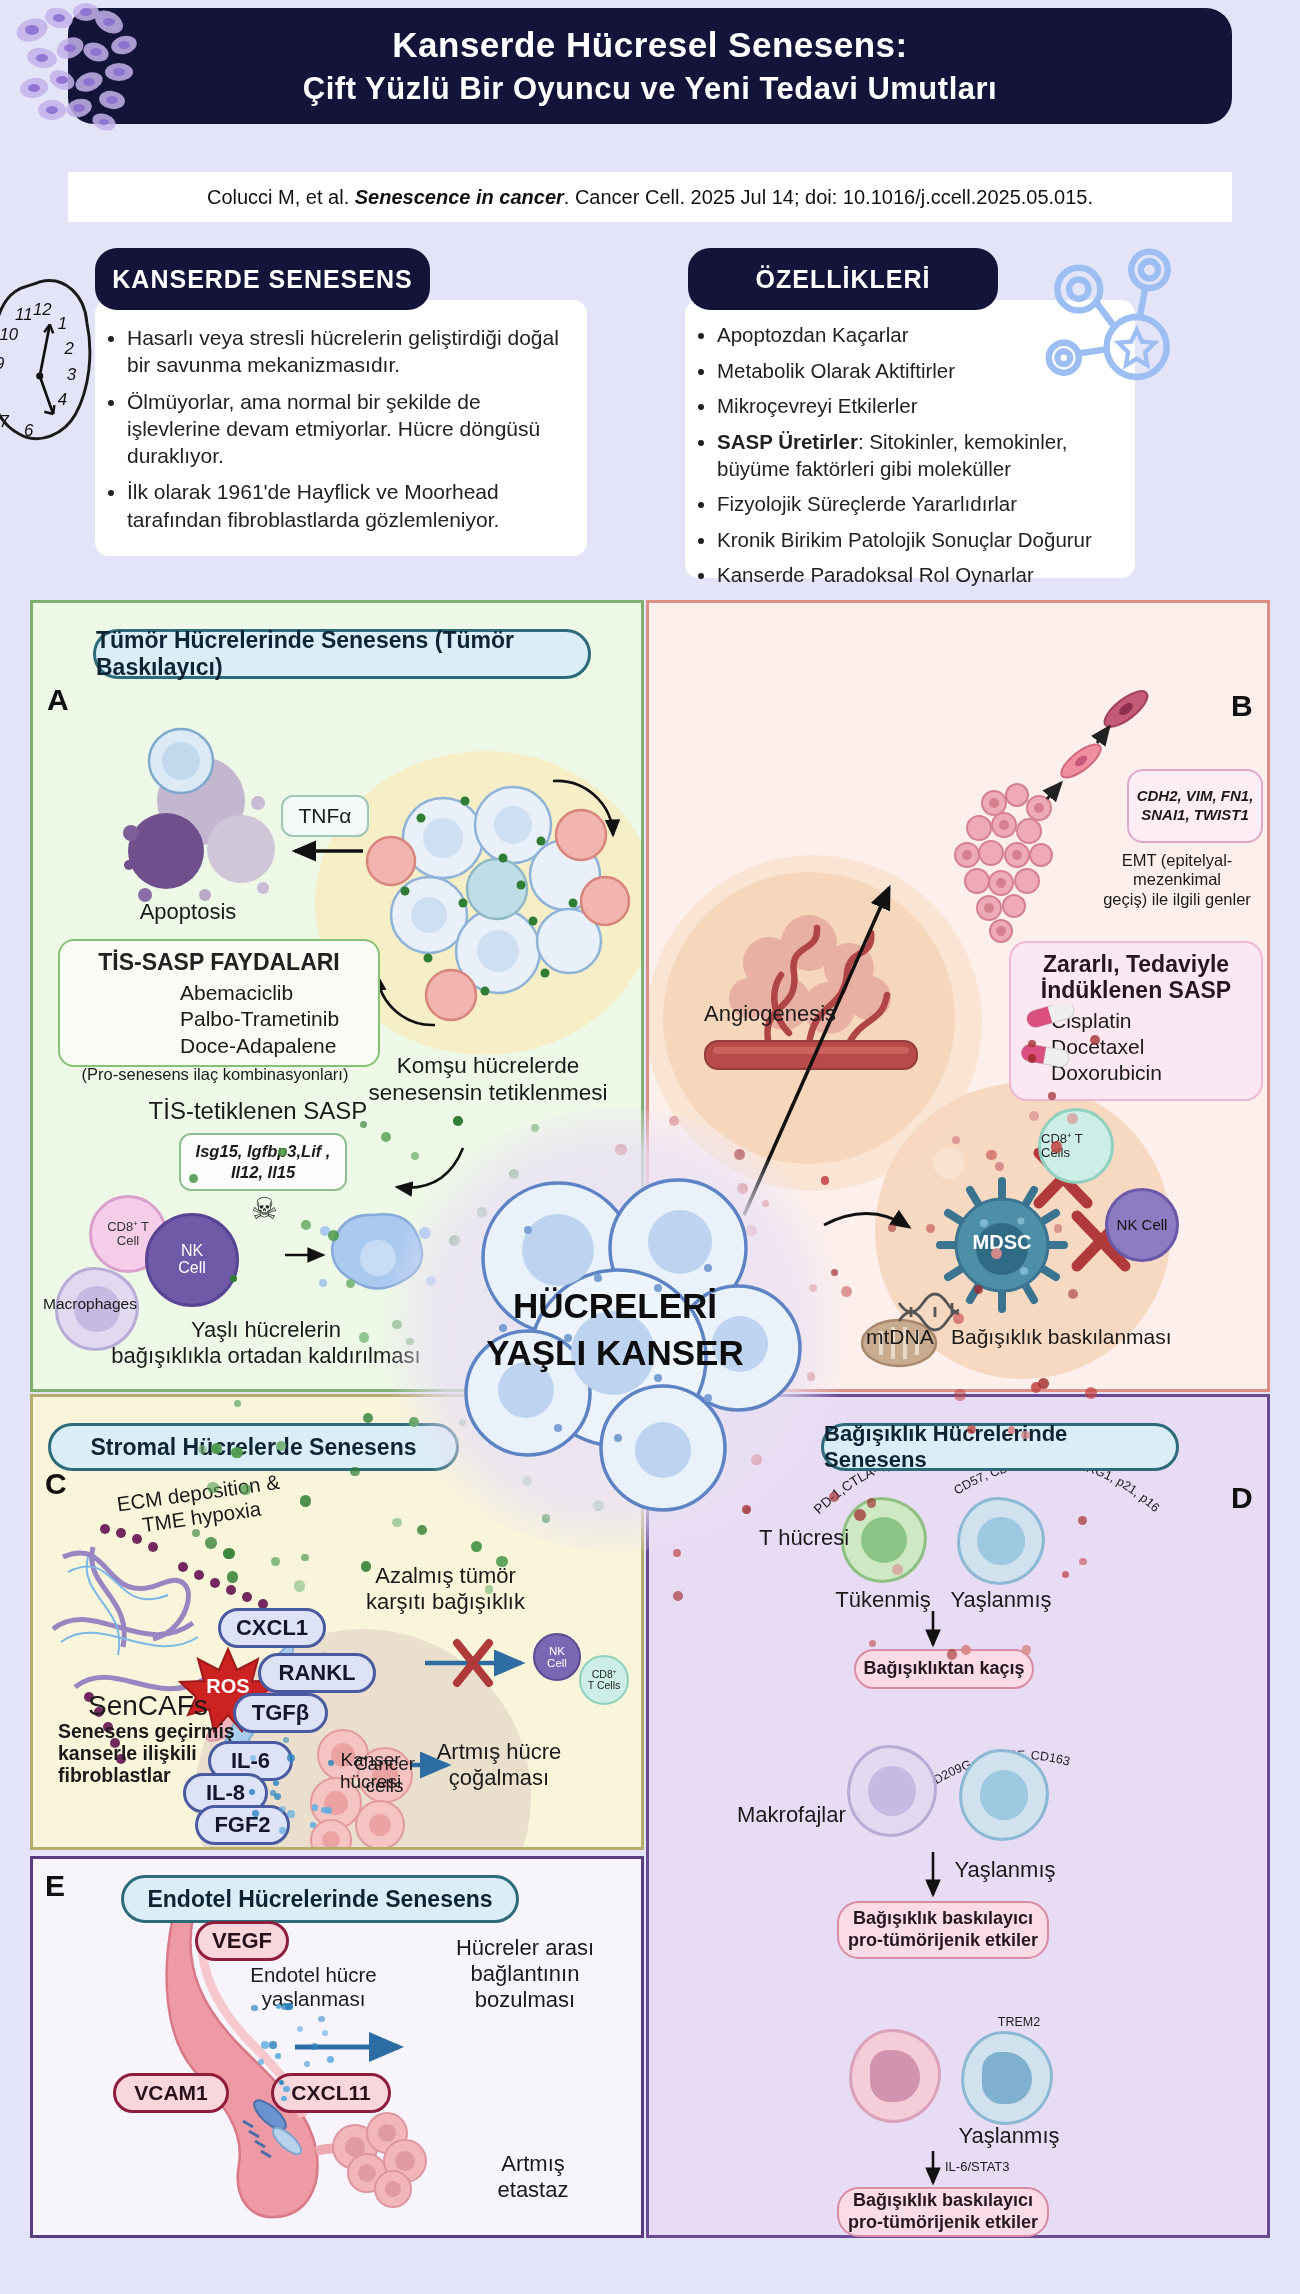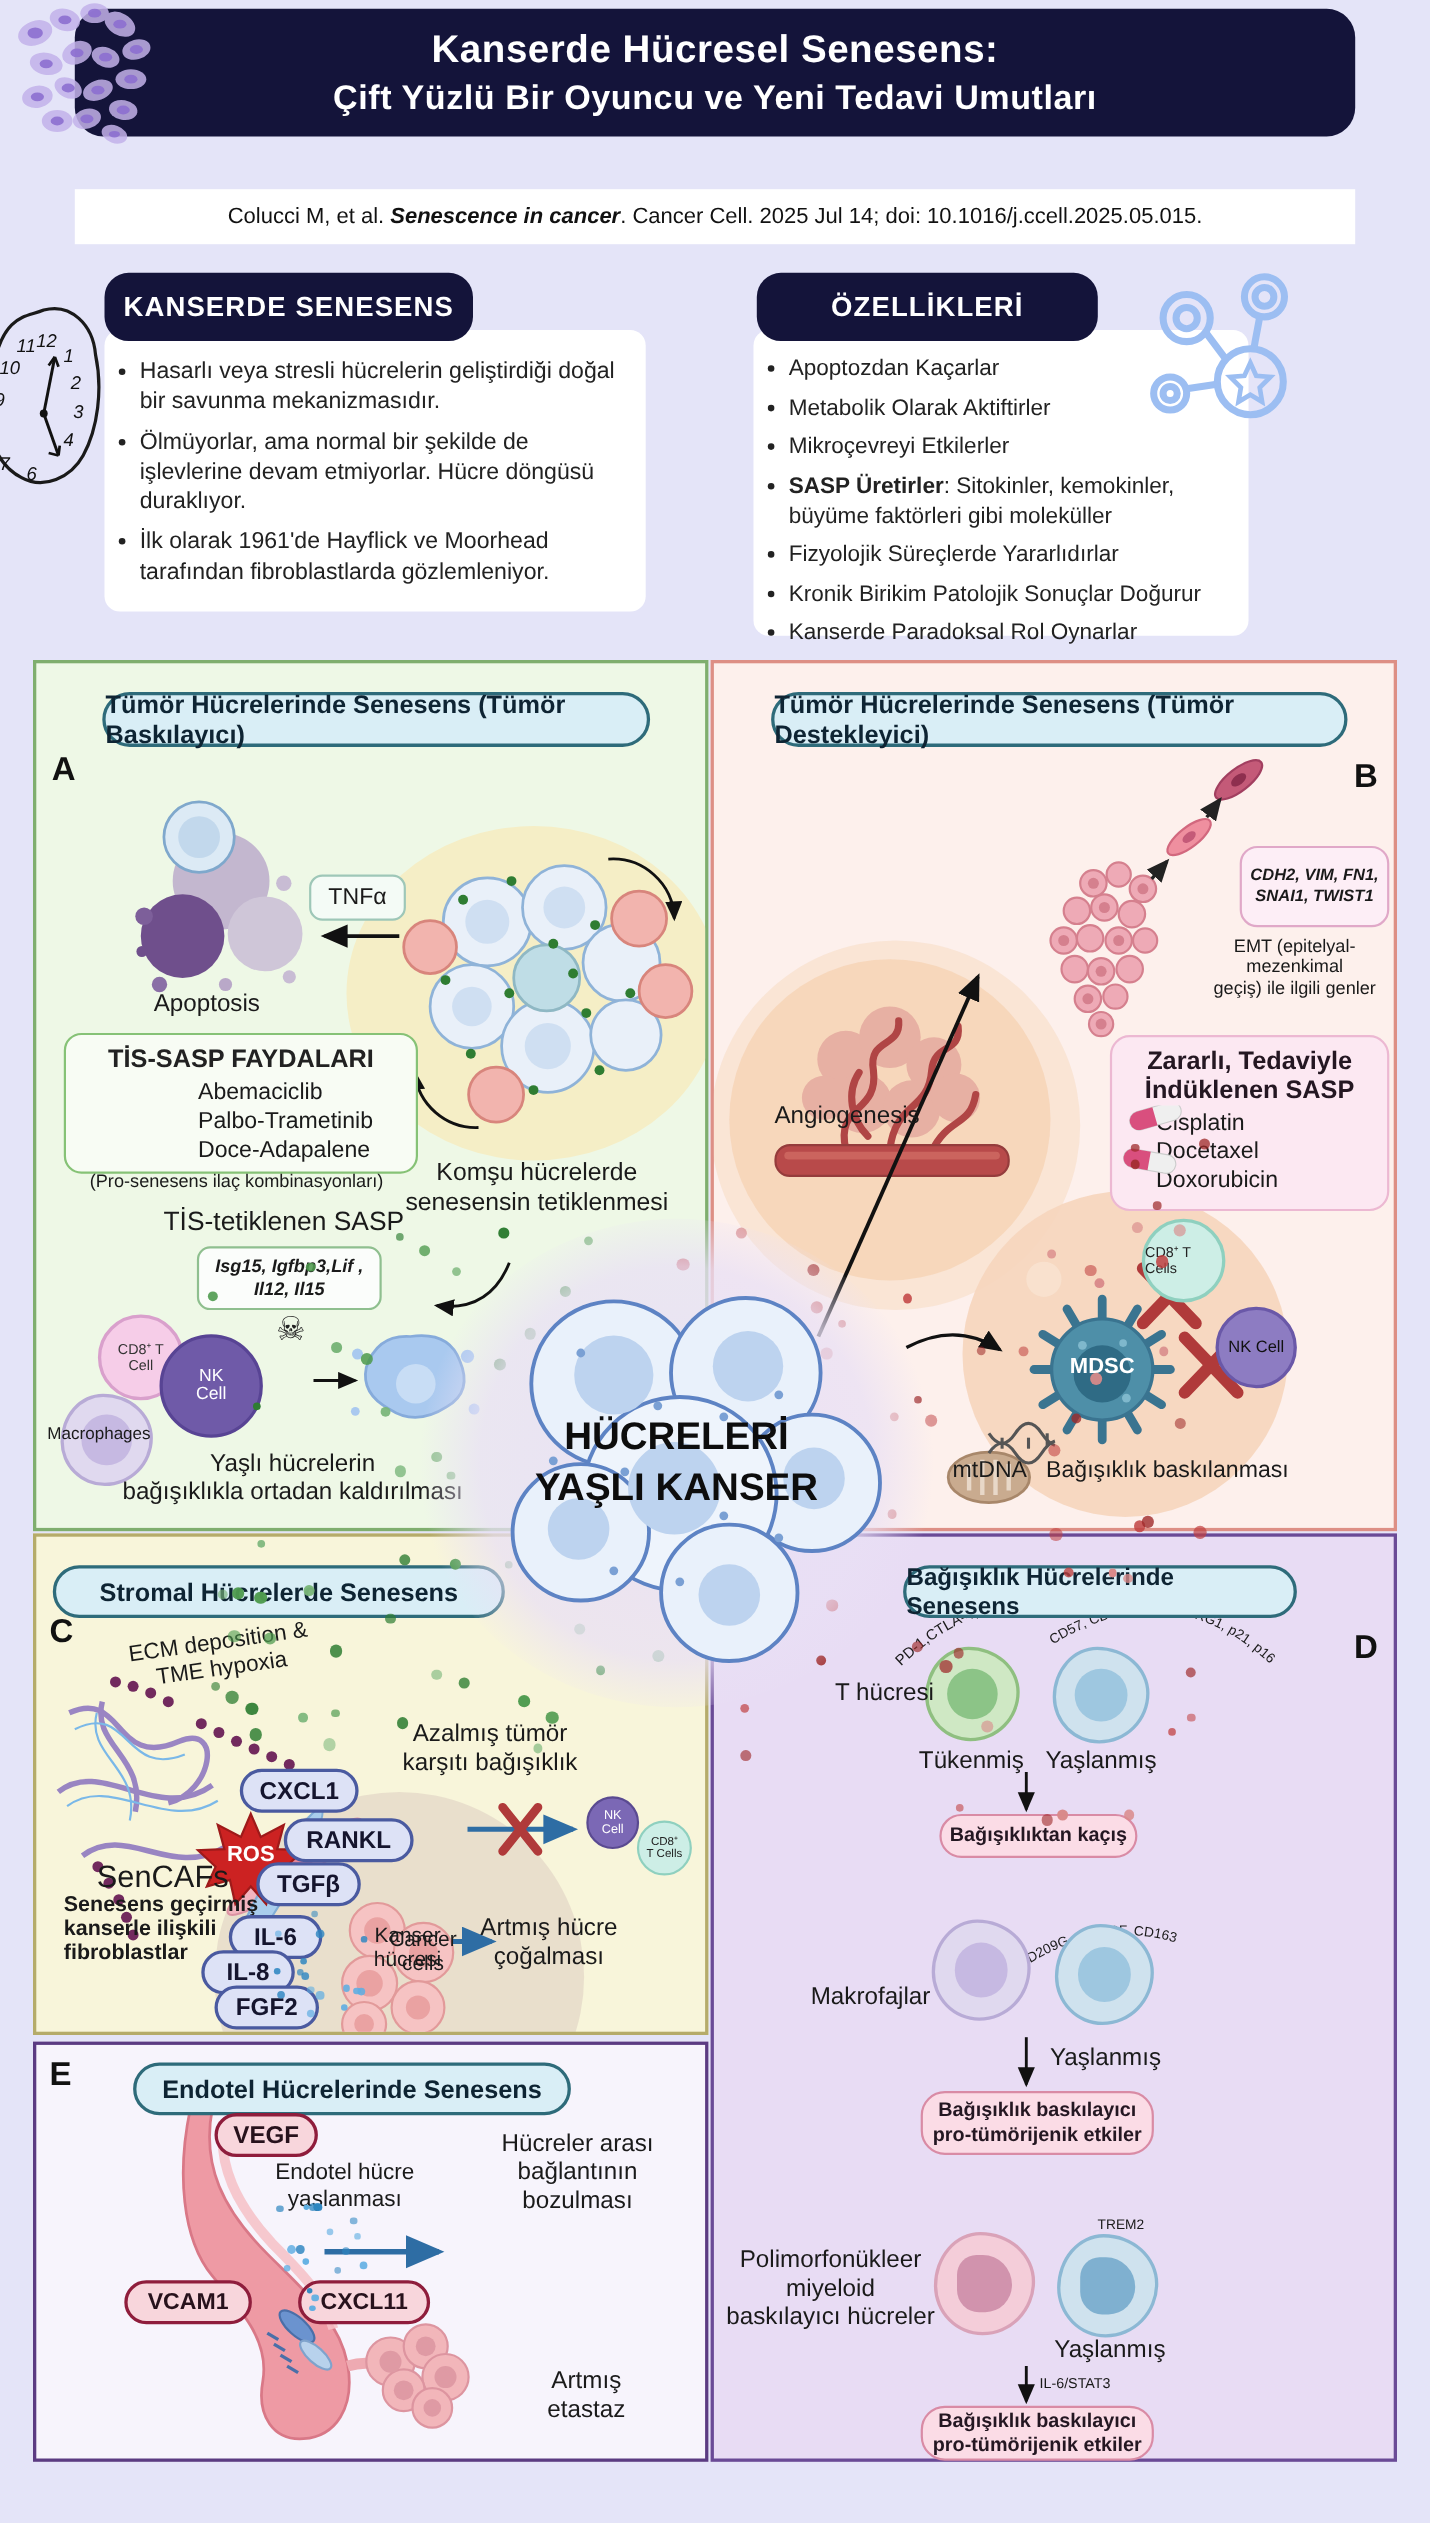"Tümör Hücrelerinde Senesens (Tümör Destekleyici)" div.ptitle { html: <div> <span>Tümör Hücrelerinde Senesens (Tümör Destekleyici)</span> </div> -> none }
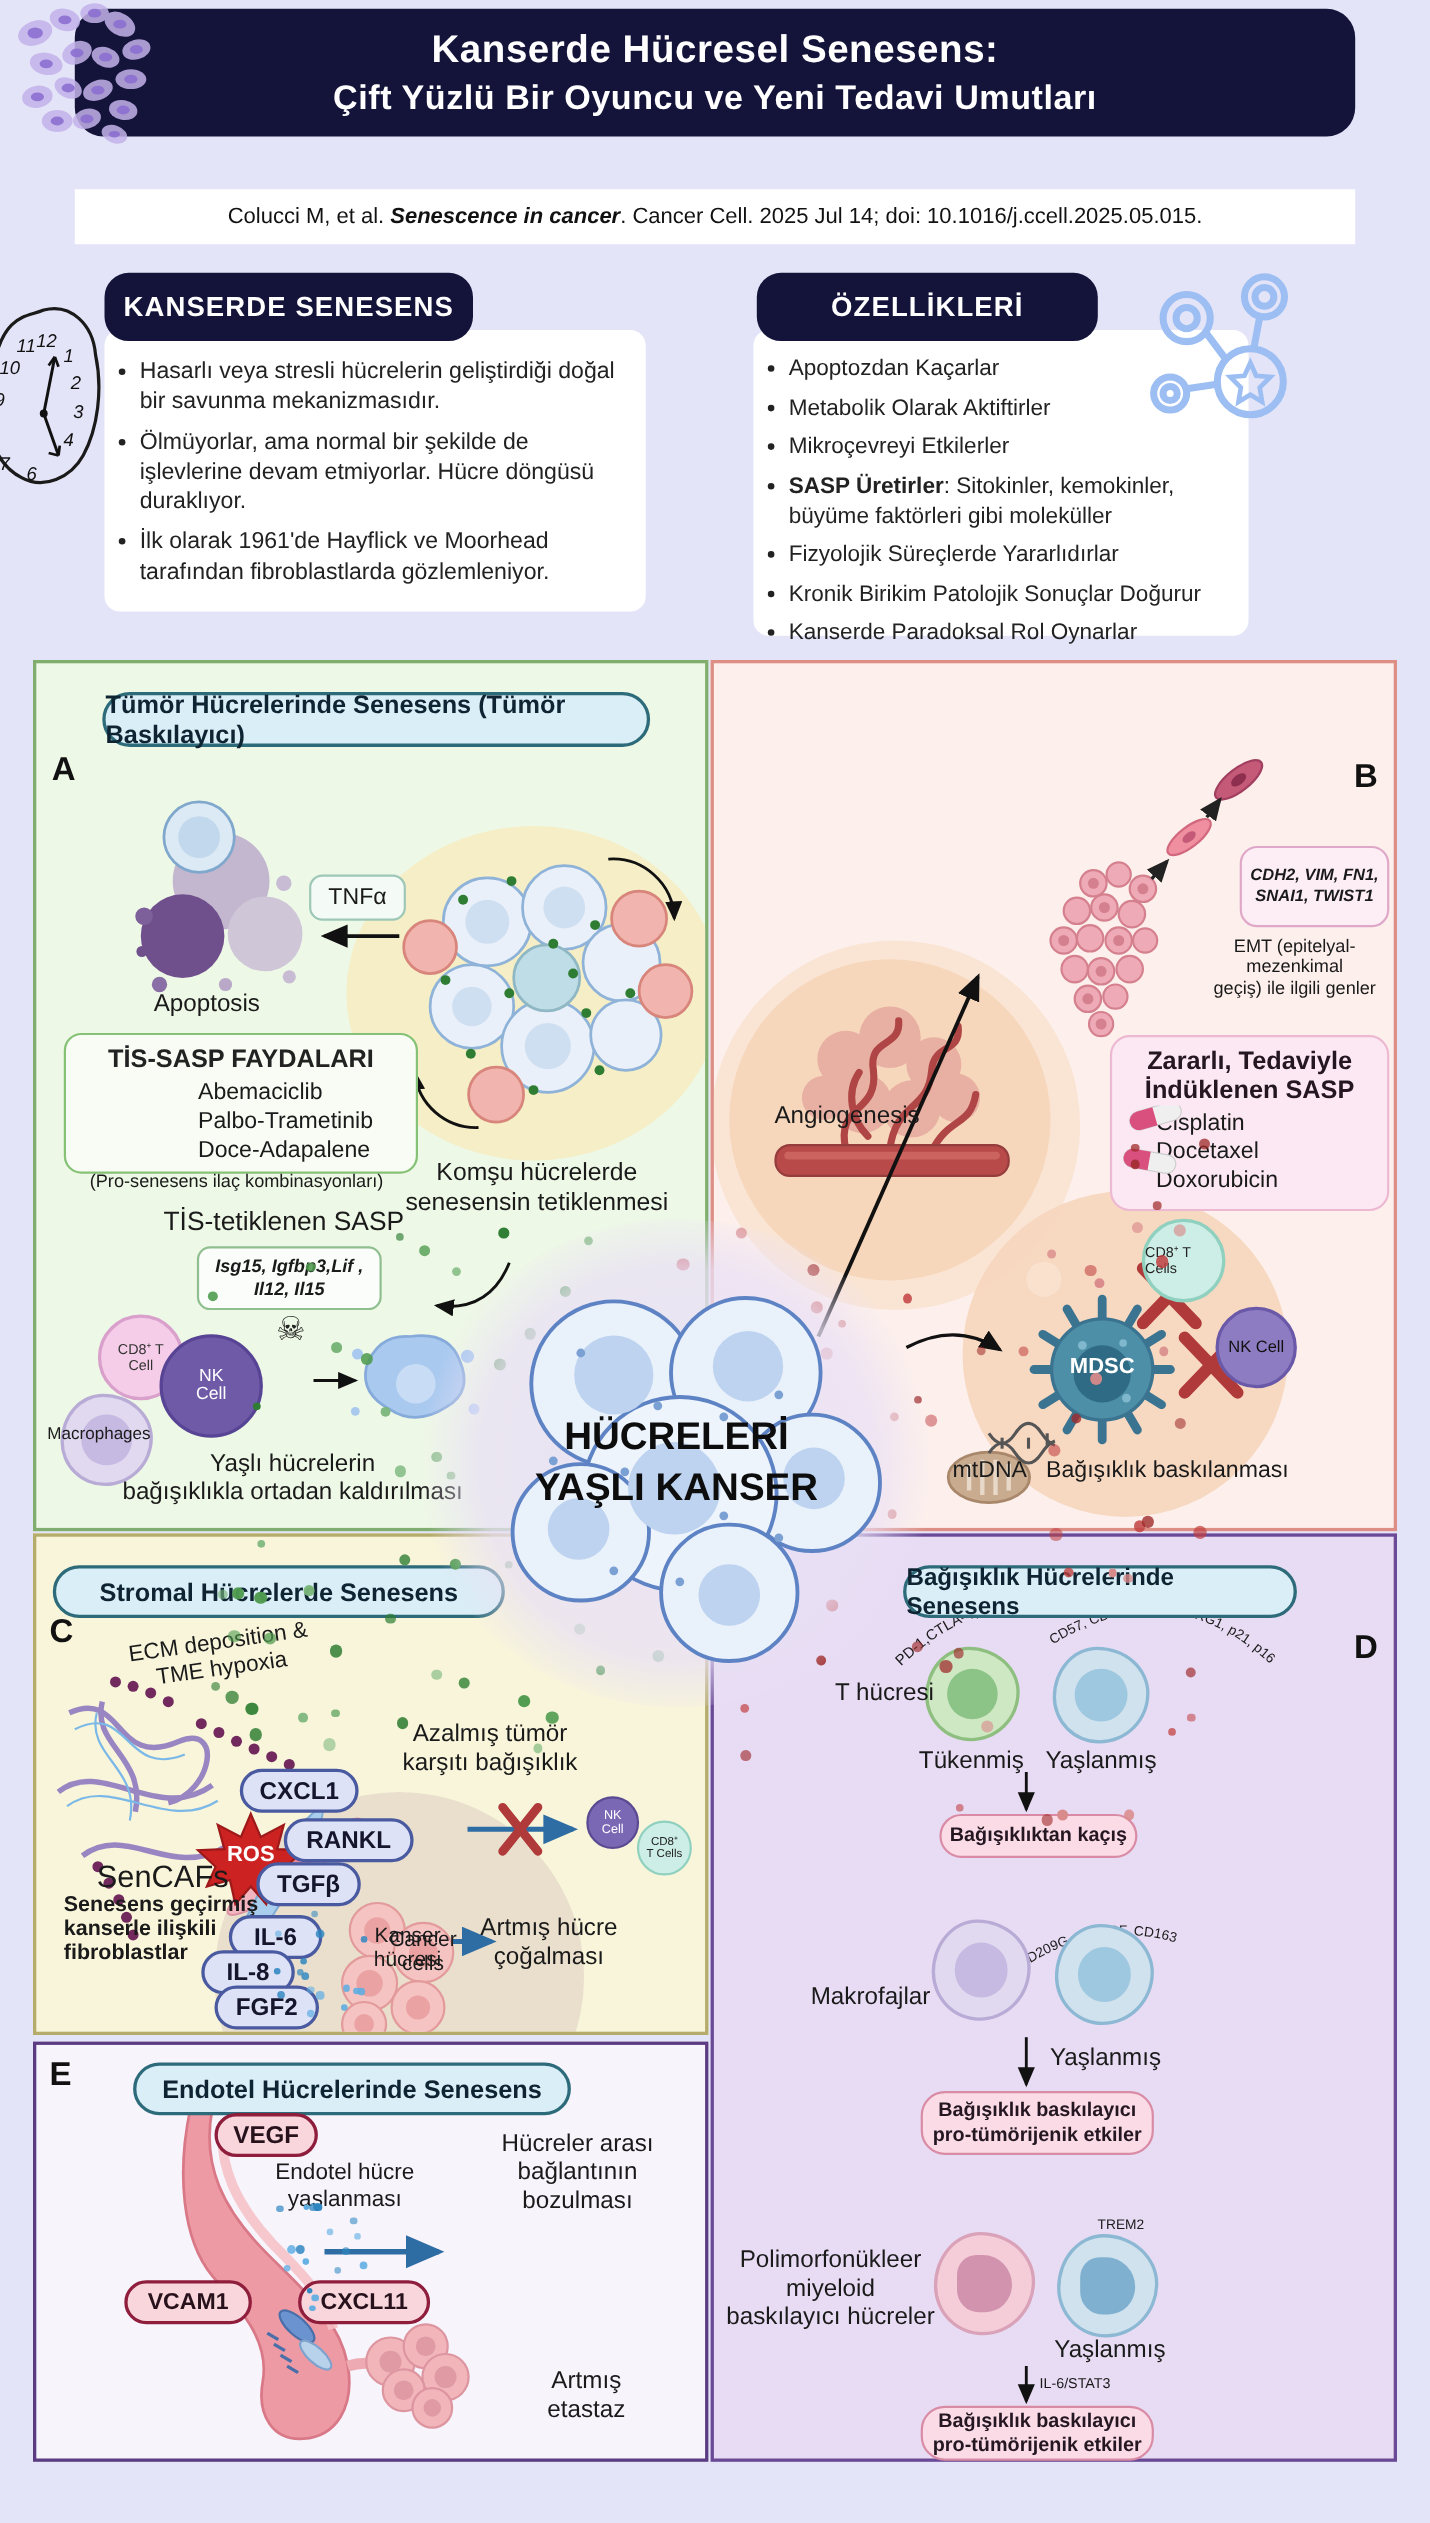"Polimorfonükleer miyeloid" div.t { html: <div> <div>Polimorfonükleer miyeloid</div> <div>baskılayıcı hücreler</div> </div> -> none }
